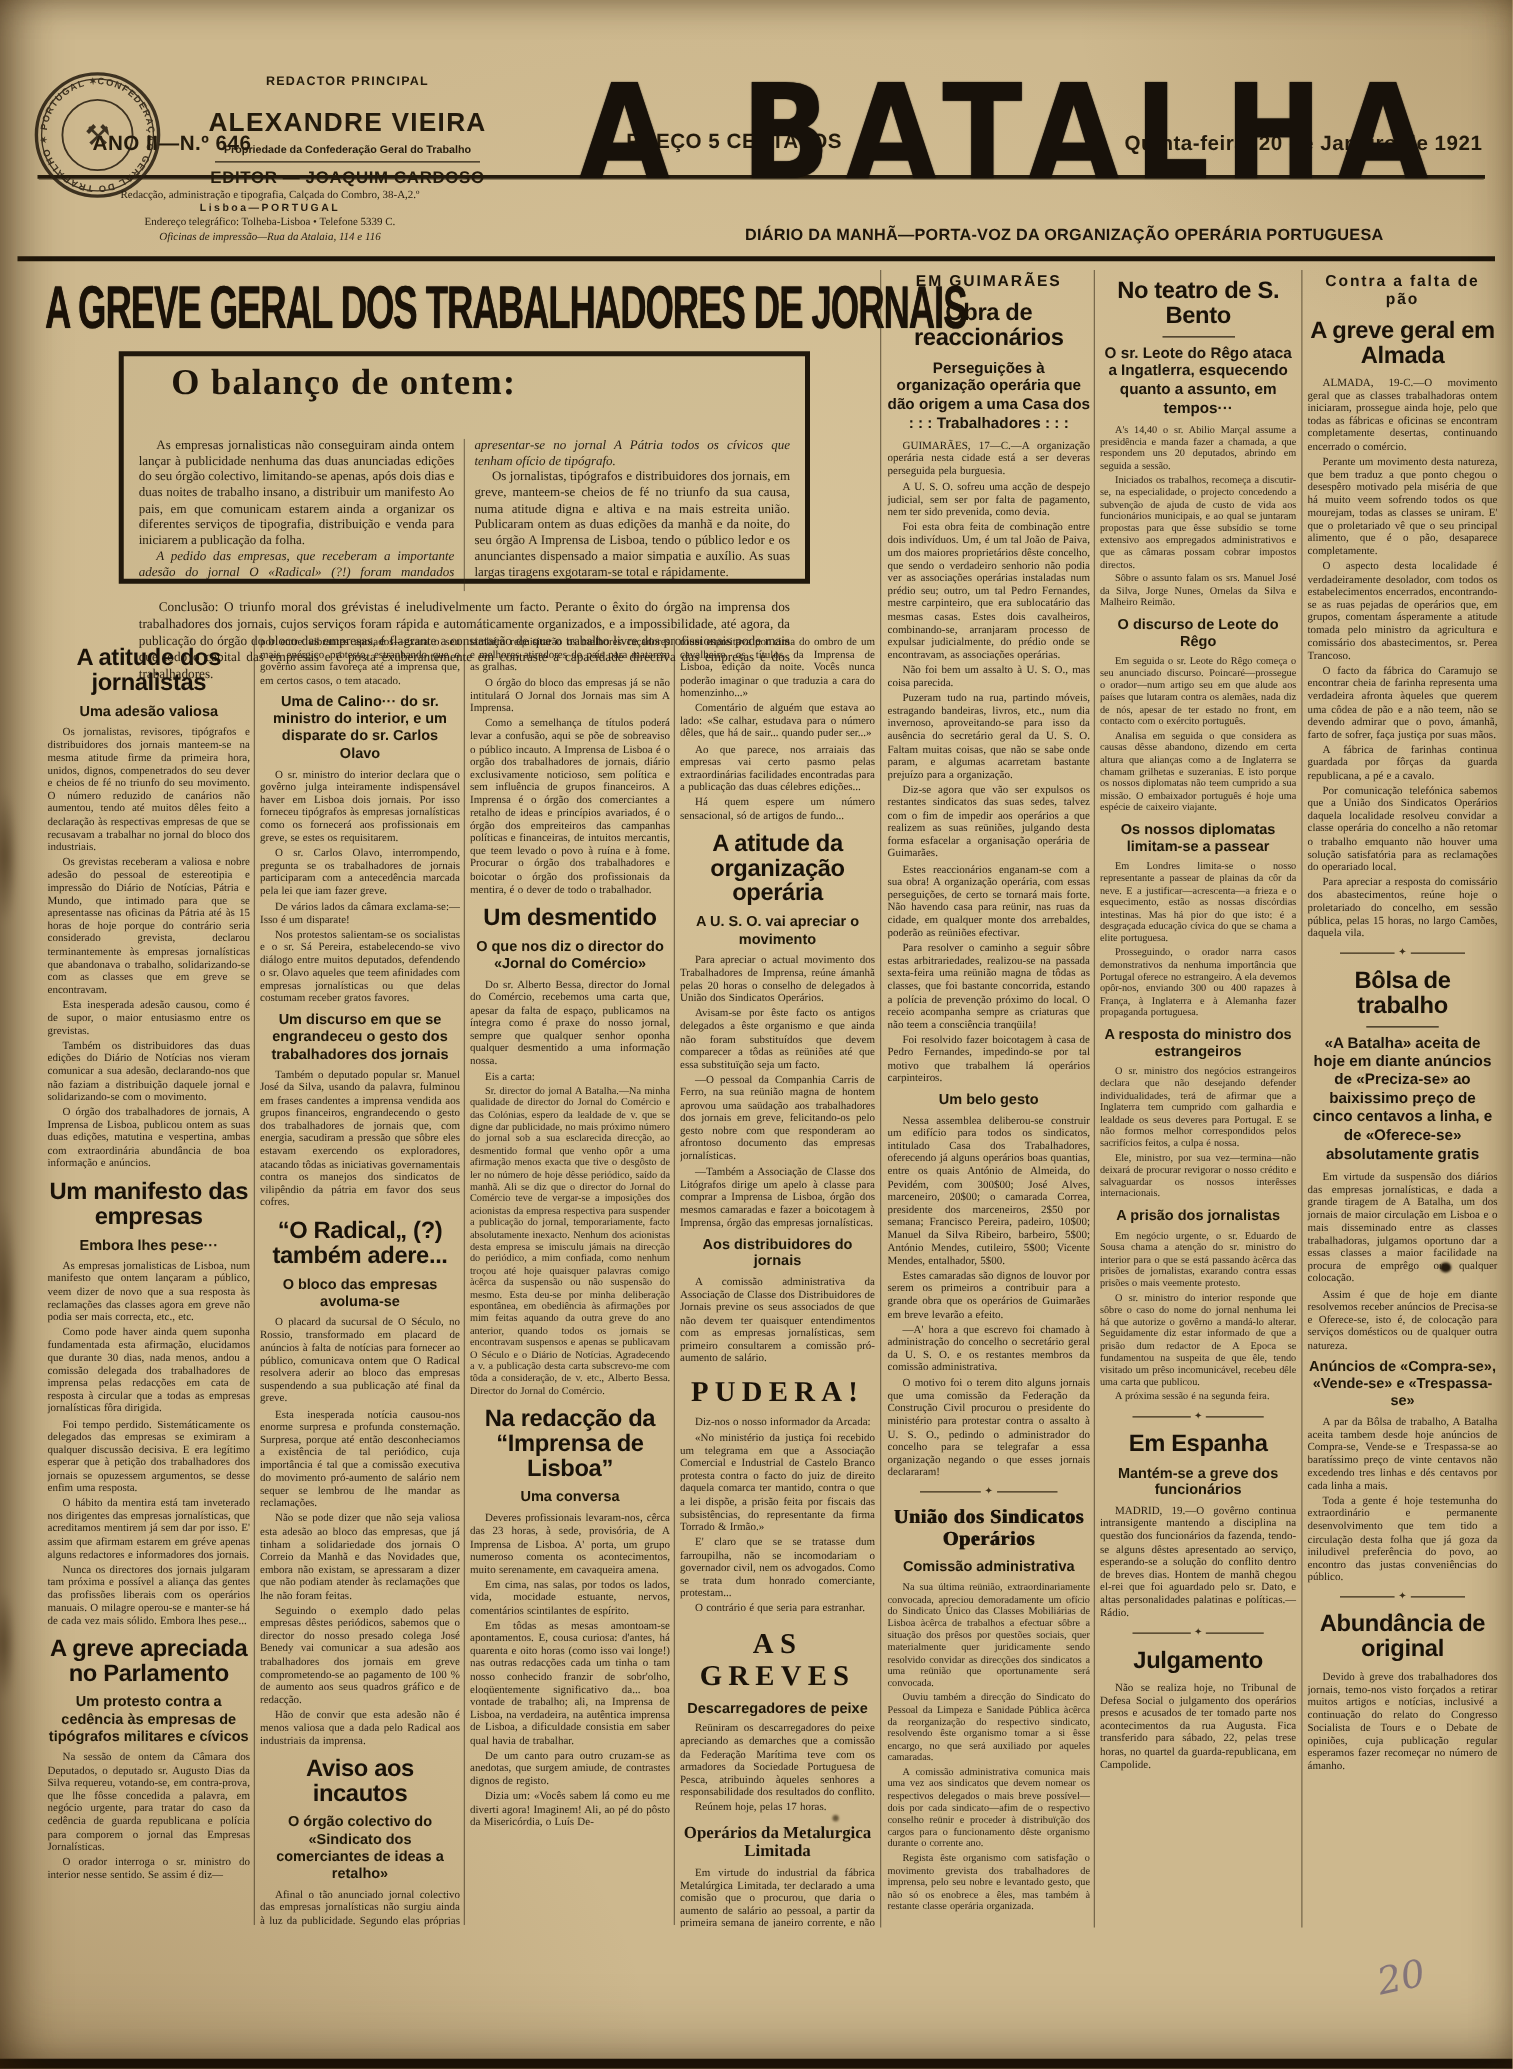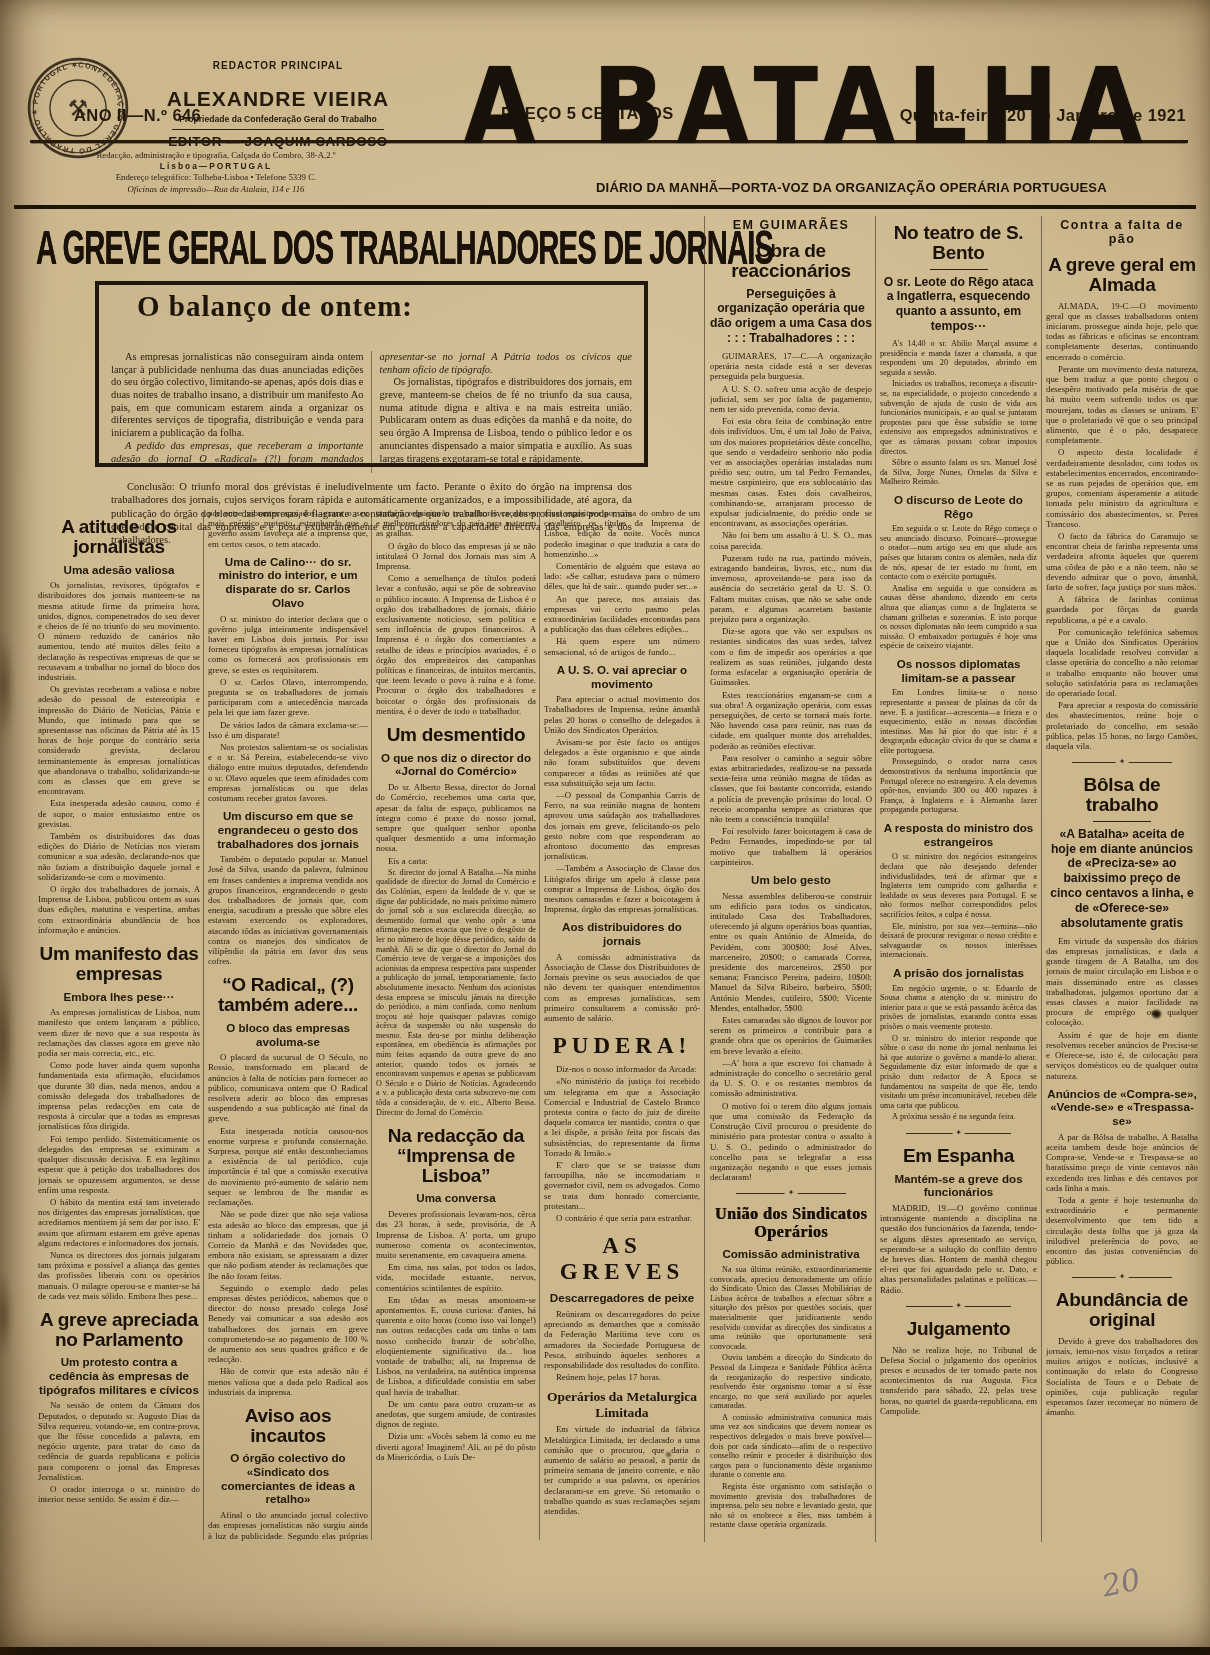"A atitude da organização operária" div.art-h1 { html: none -> <div>A atitude da organização operária</div> }
